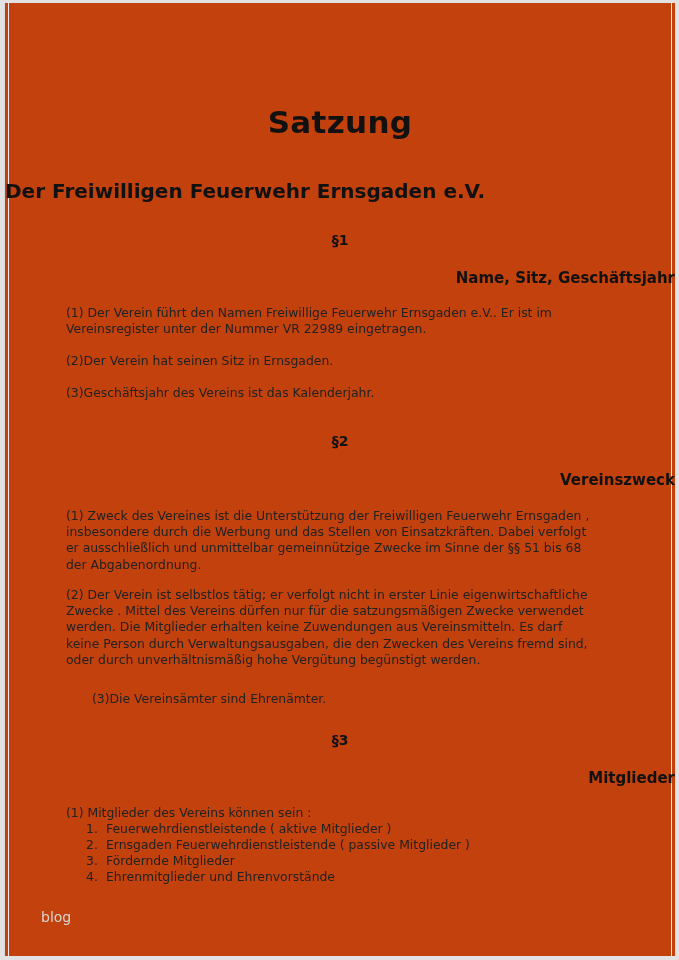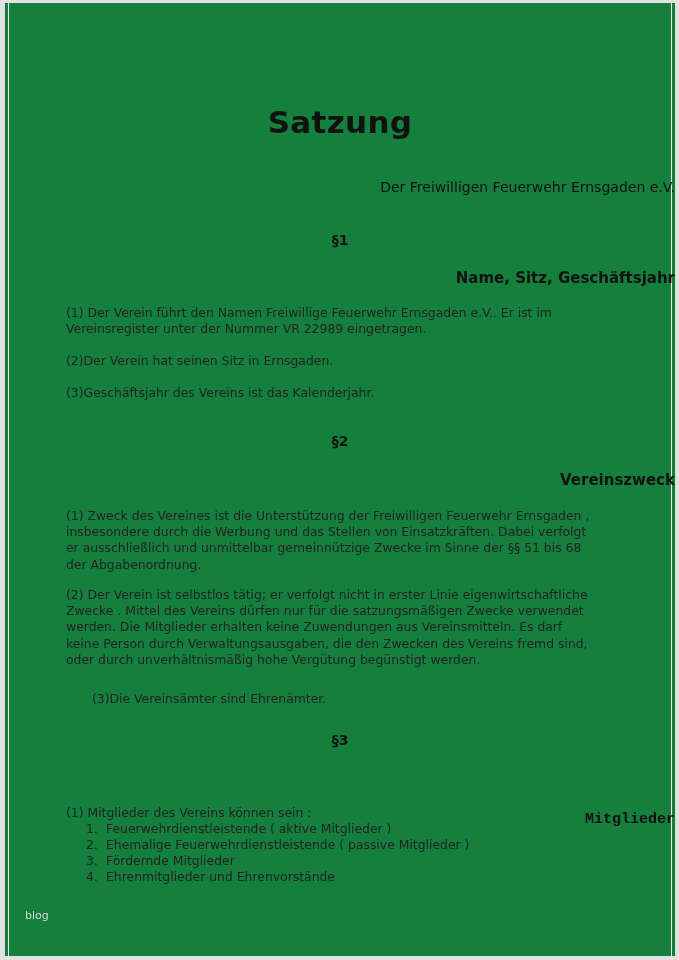"Satzung" .page { background: #15803d -> #c2410c }
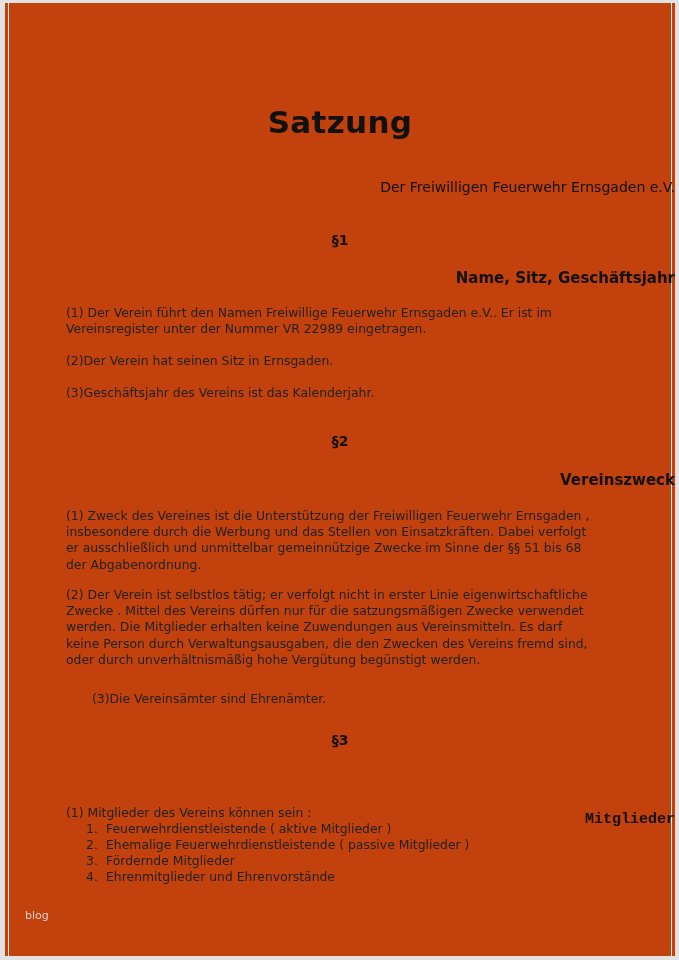"Der Freiwilligen Feuerwehr Ernsgaden" .subtitle { font-size: 14px -> 20px; font-weight: normal -> bold; text-align: right -> left }
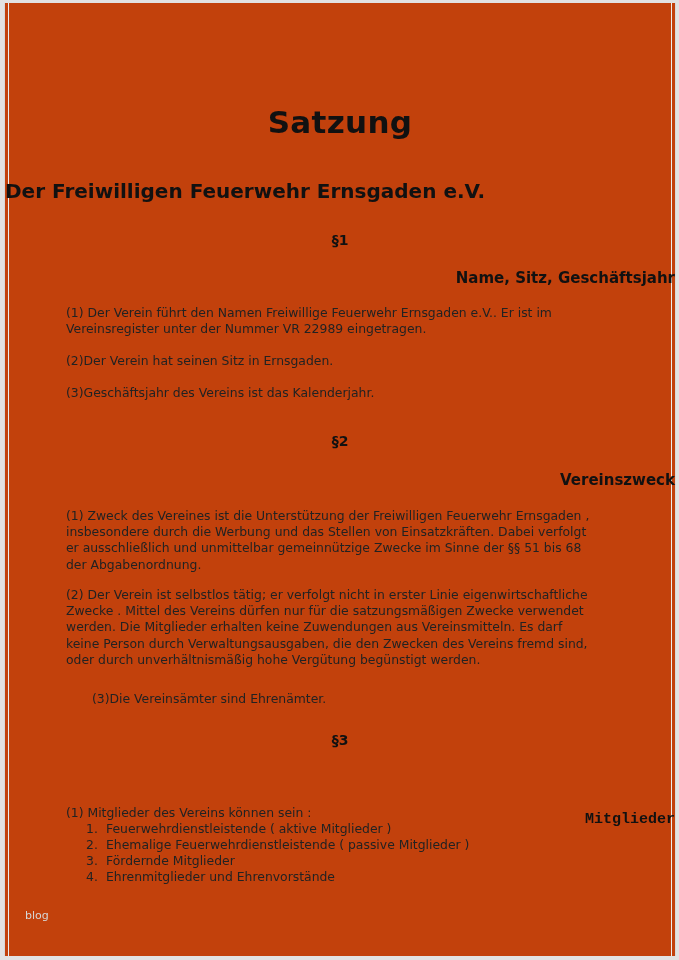"Mitglieder" div.para-heading { font-family: Liberation Mono, monospace -> none; top: 808px -> 766px }
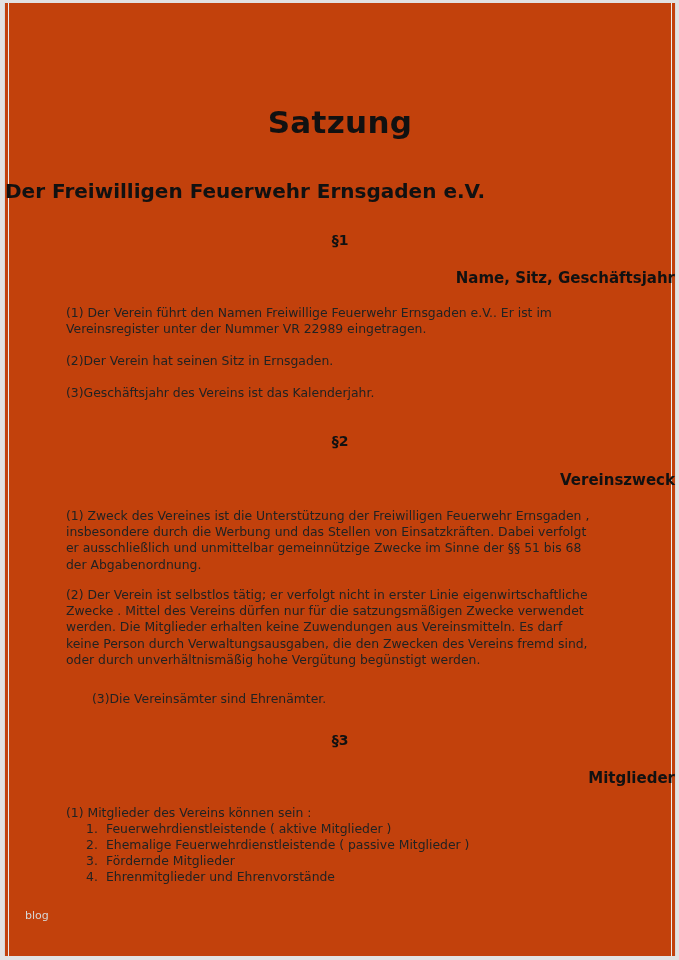"Ehemalige Feuerwehrdienstleistende (" span { text: Ehemalige -> Ernsgaden }
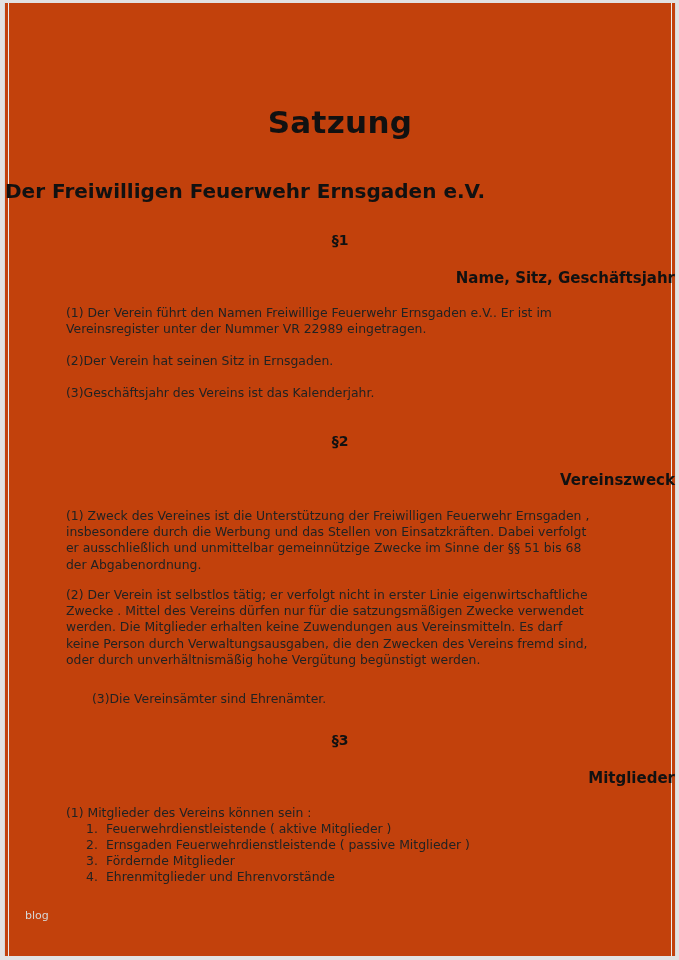"blog" .watermark { font-size: 11px -> 14px; left: 20px -> 36px }
